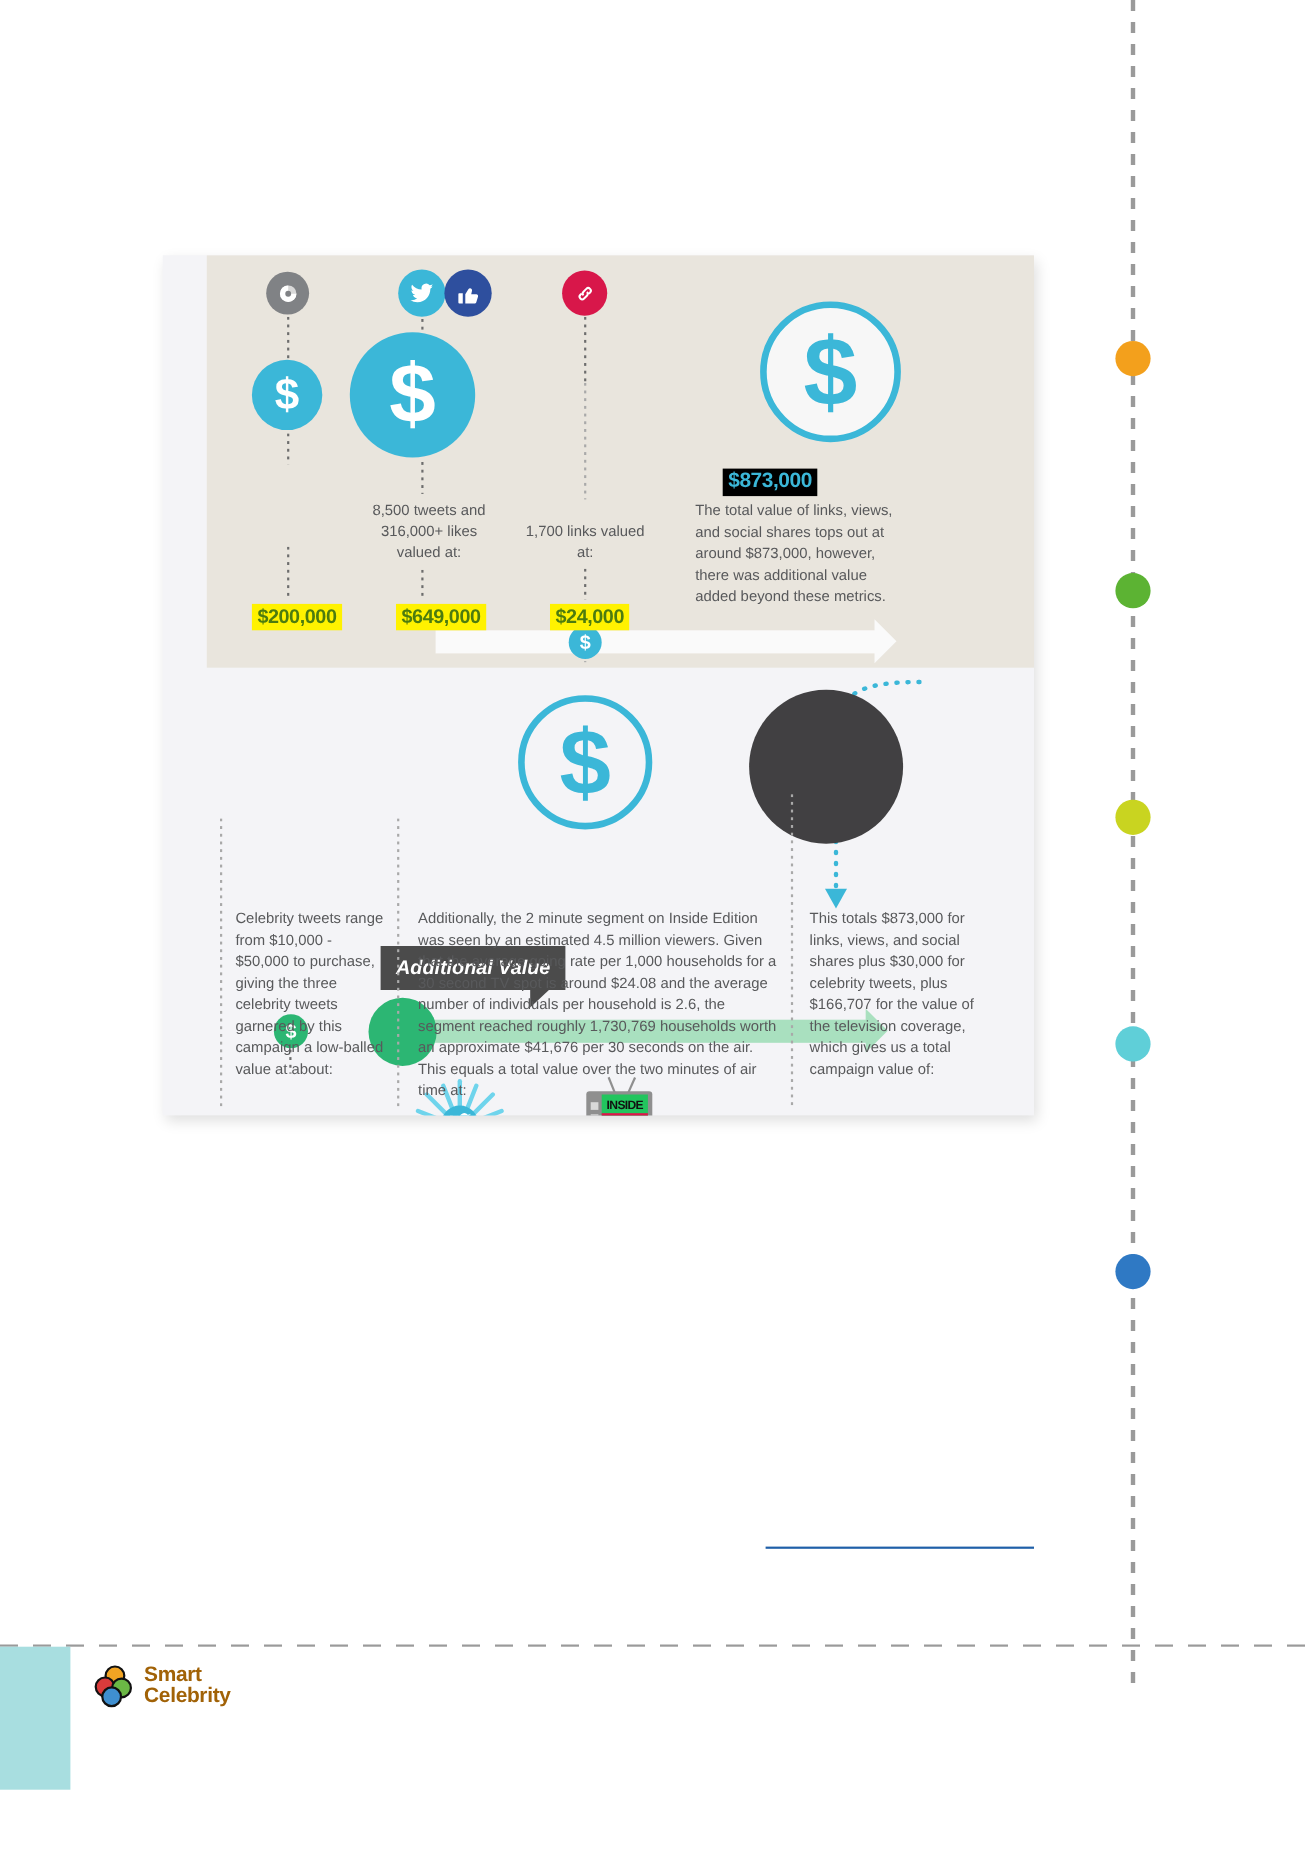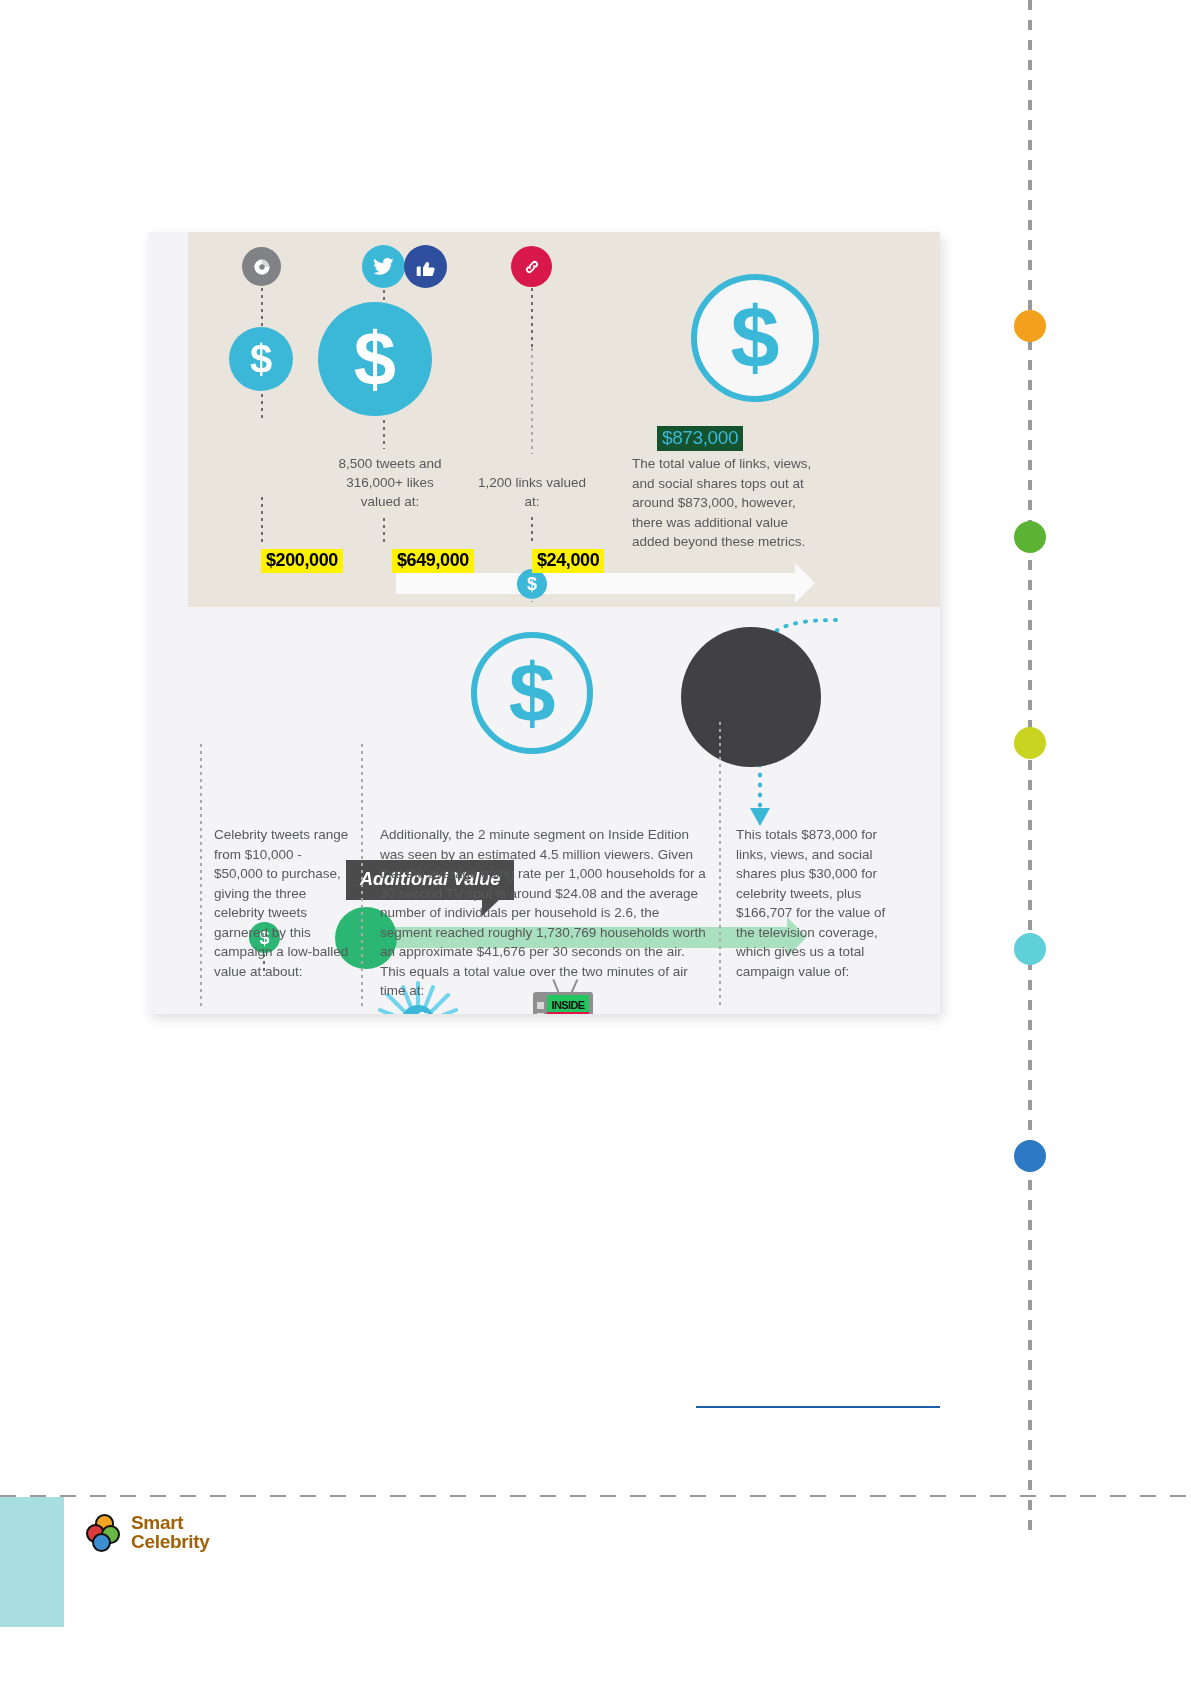"$873,000" .hl-teal { background: #14532d -> #000000; font-weight: normal -> bold }
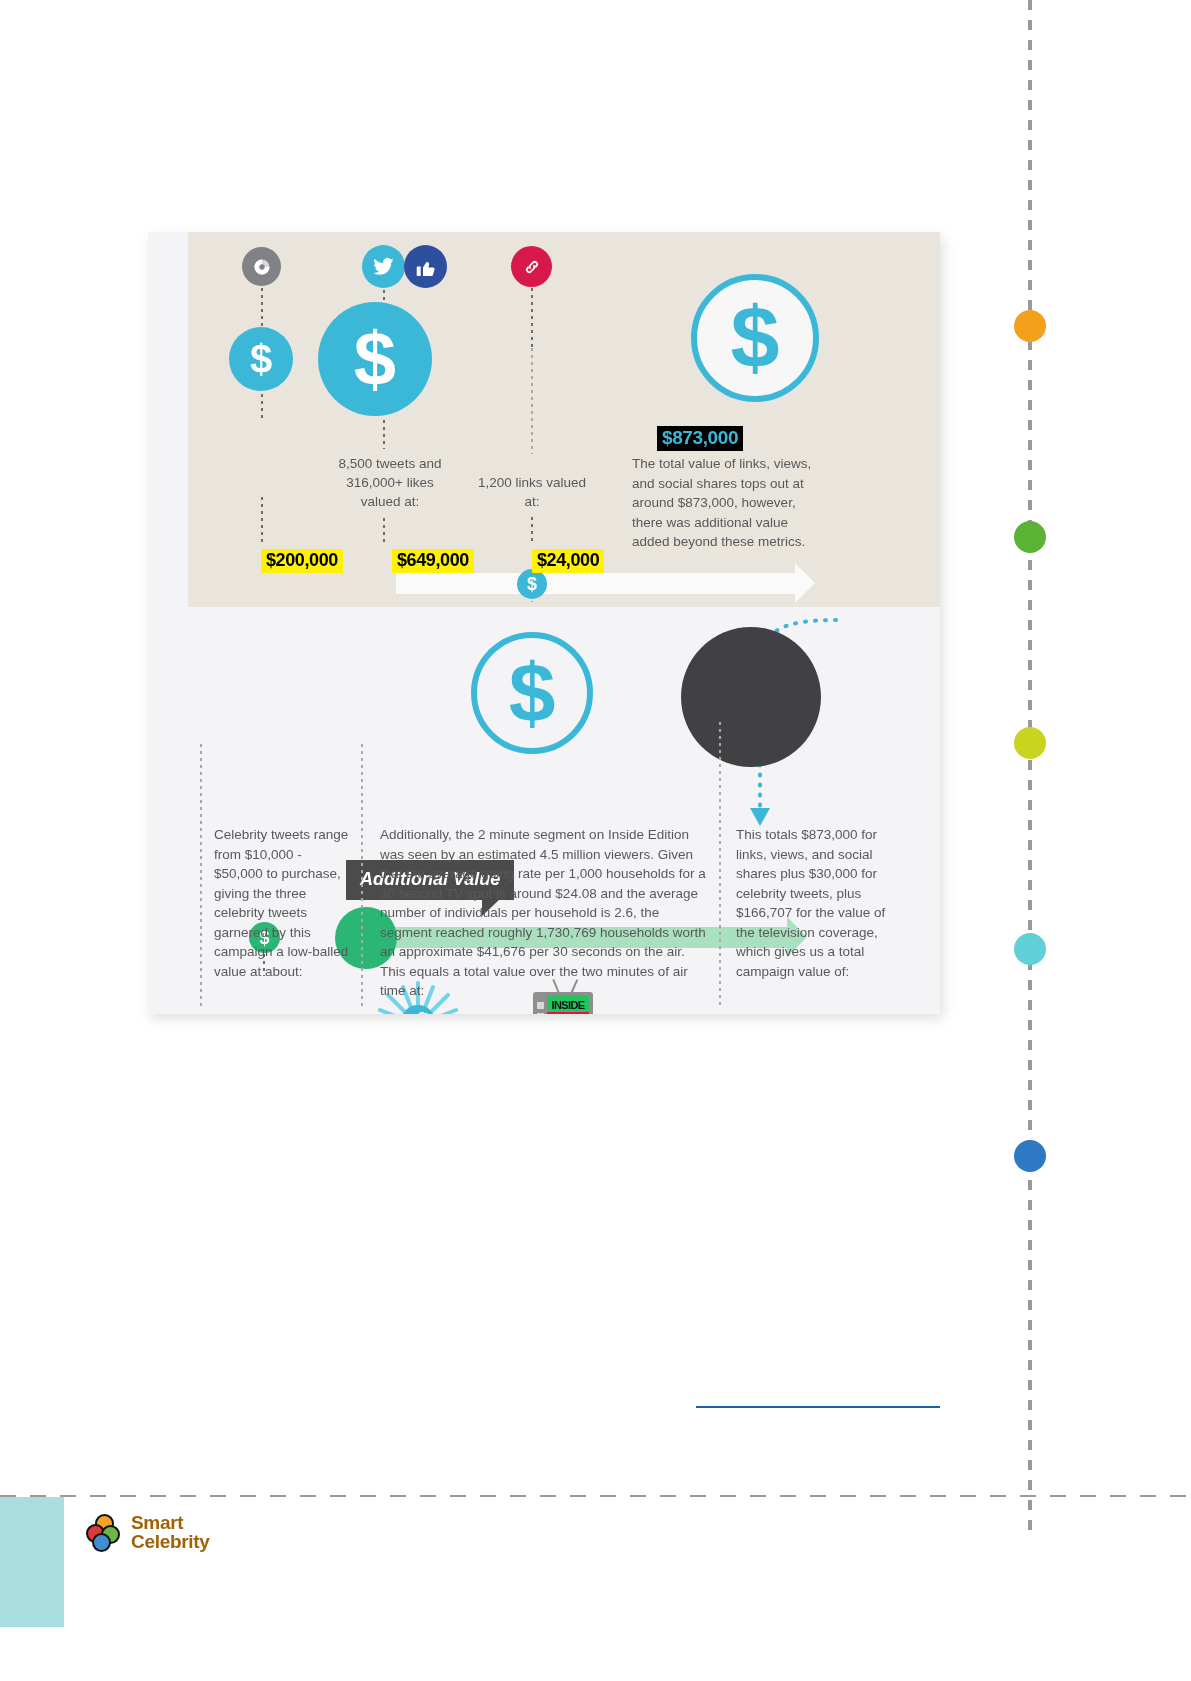"1,200 links valued at:" div.caption { text: 1,200 -> 1,700 }
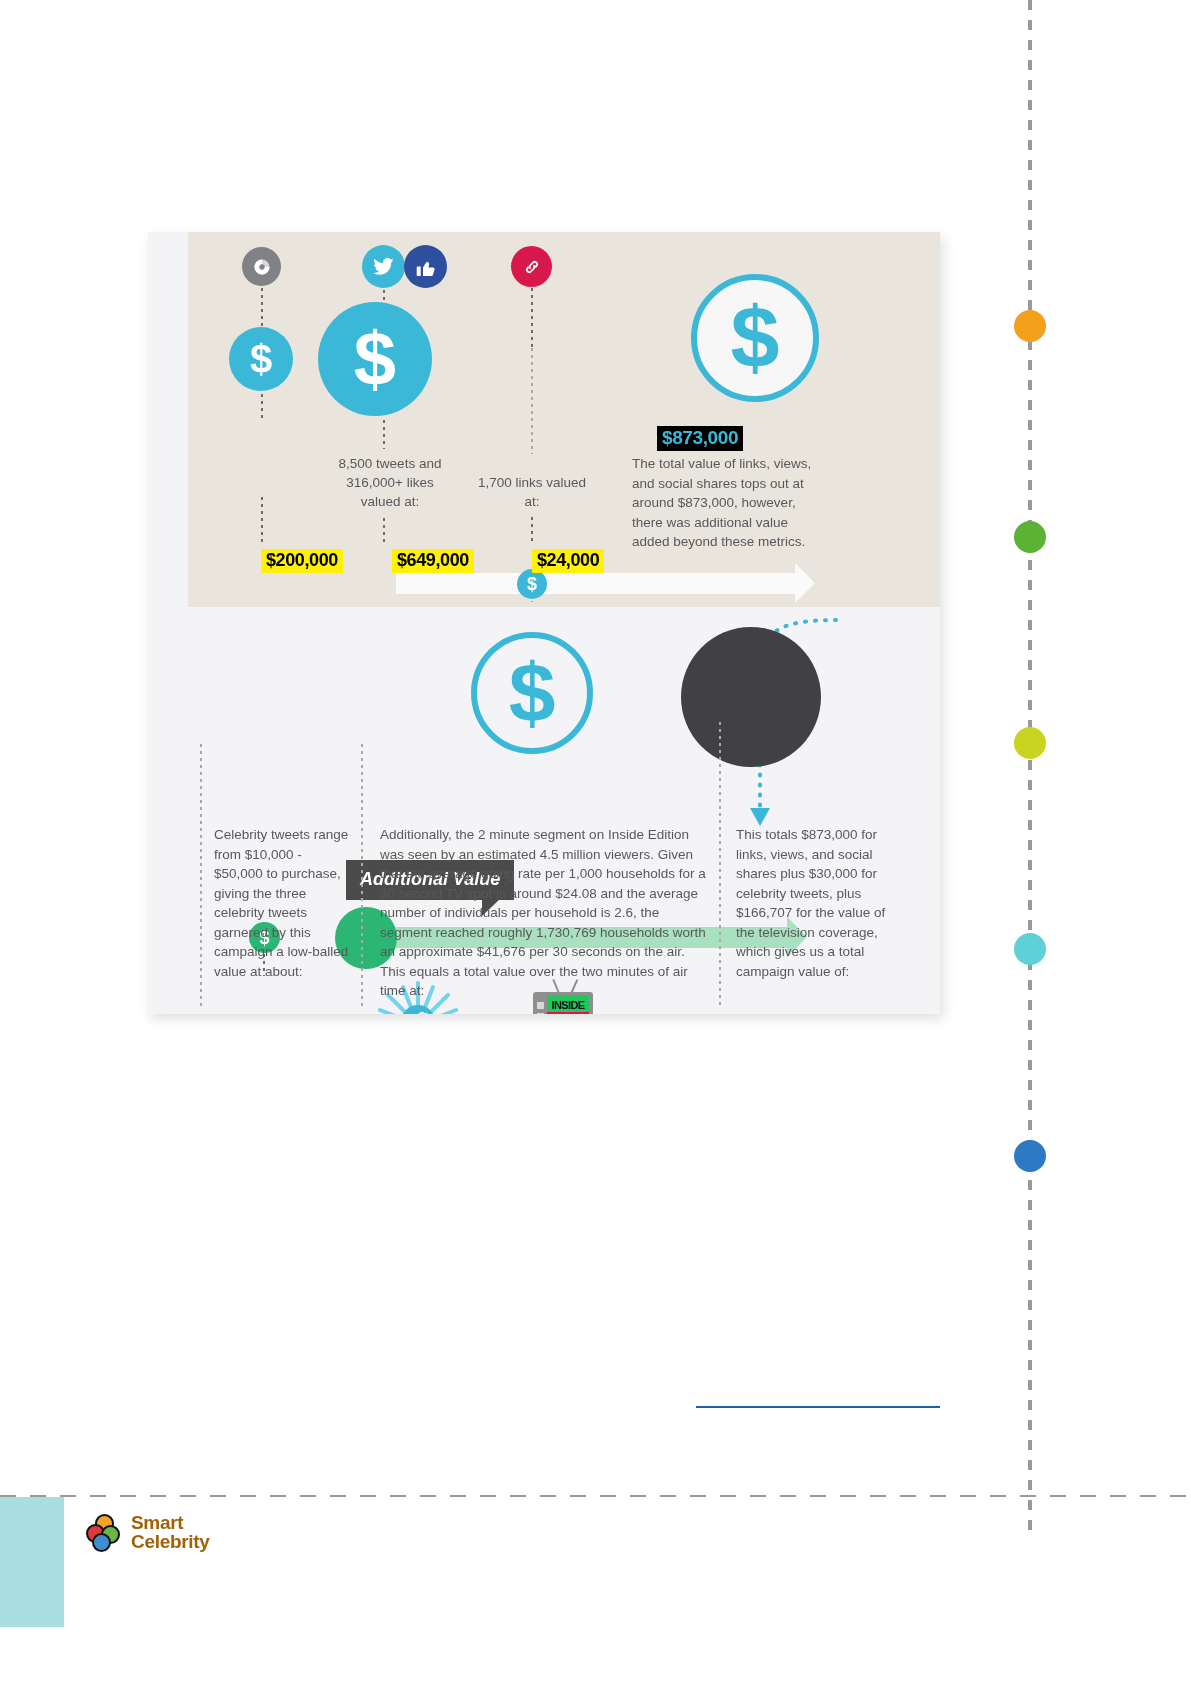"$200,000" .hl { color: #000000 -> #4d7c0f; margin-left: 32px -> none }
